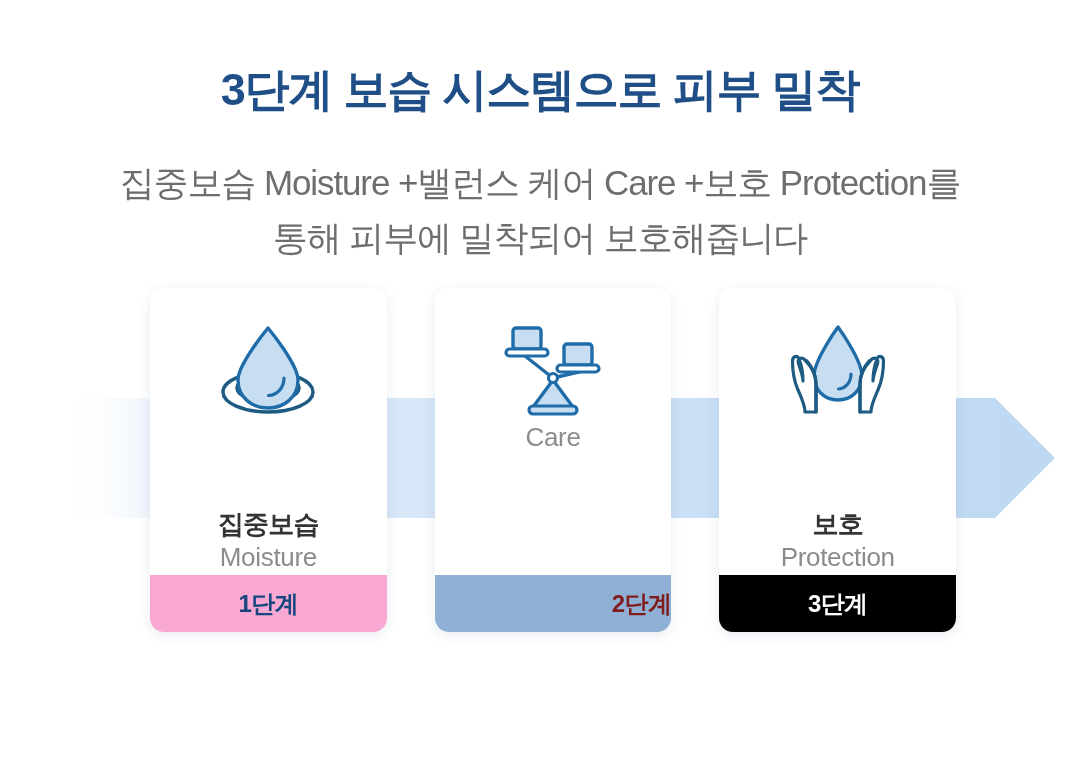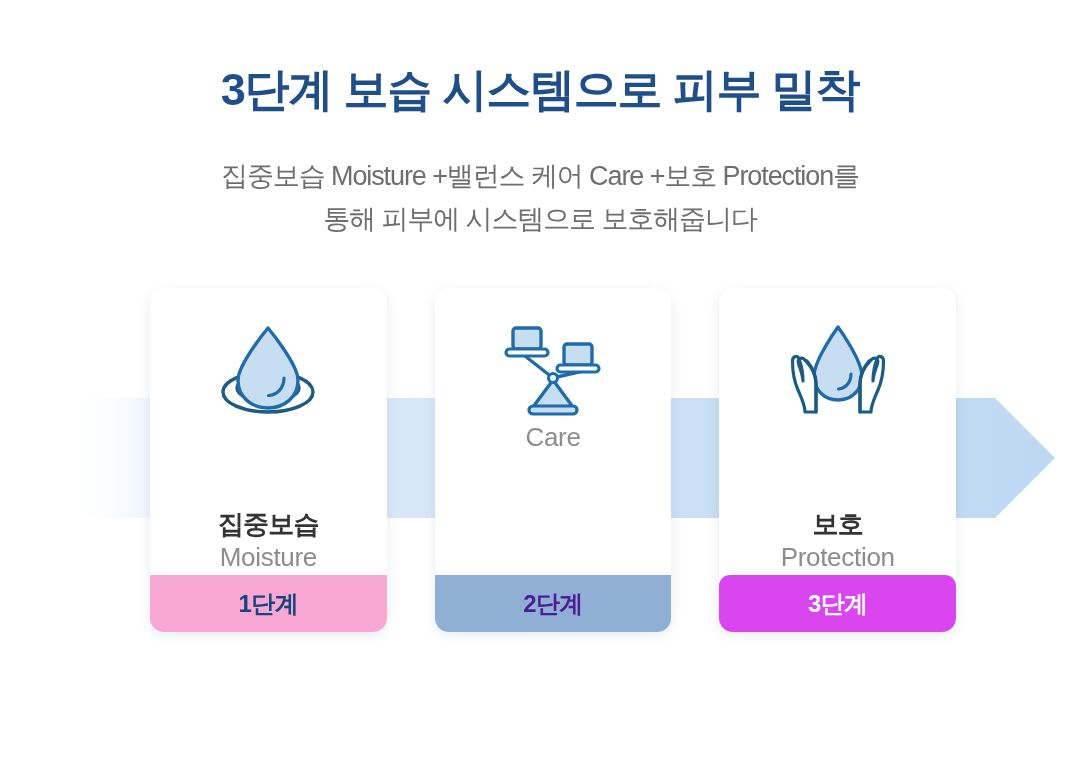"집중보습 Moisture +밸런스 케어 Care" .subtitle { font-size: 27px -> 35px }
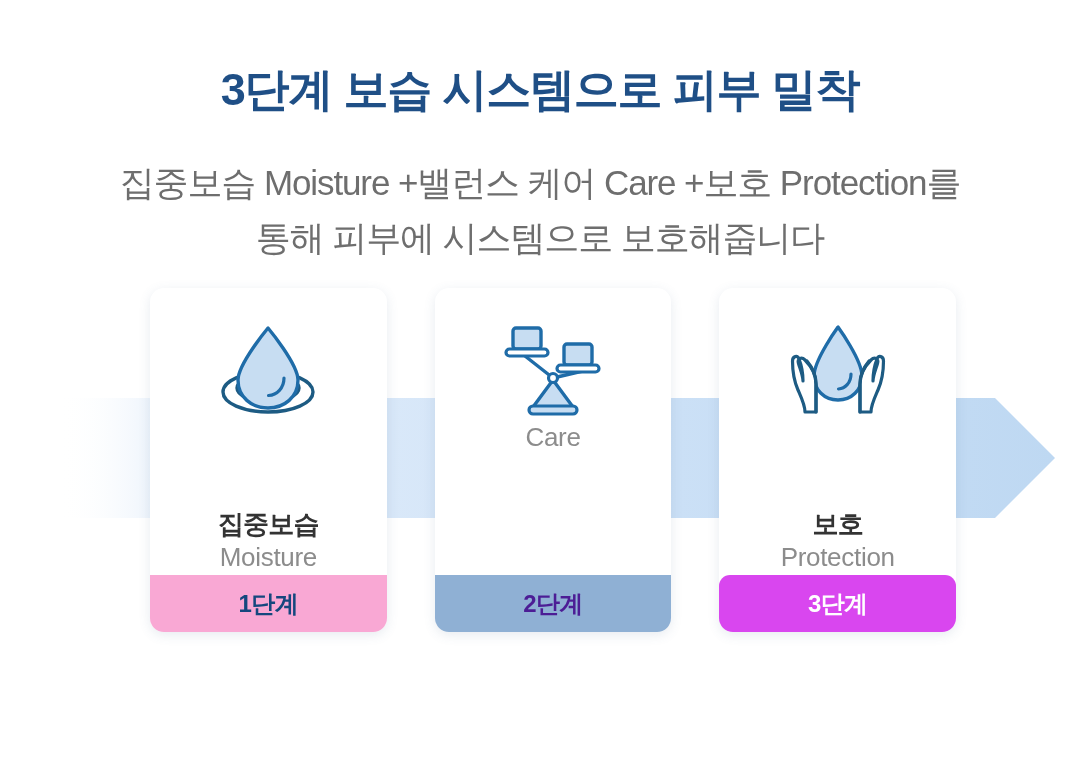"통해 피부에 시스템으로 보호해줍니다" span.subtitle-line { text: 시스템으로 -> 밀착되어 }
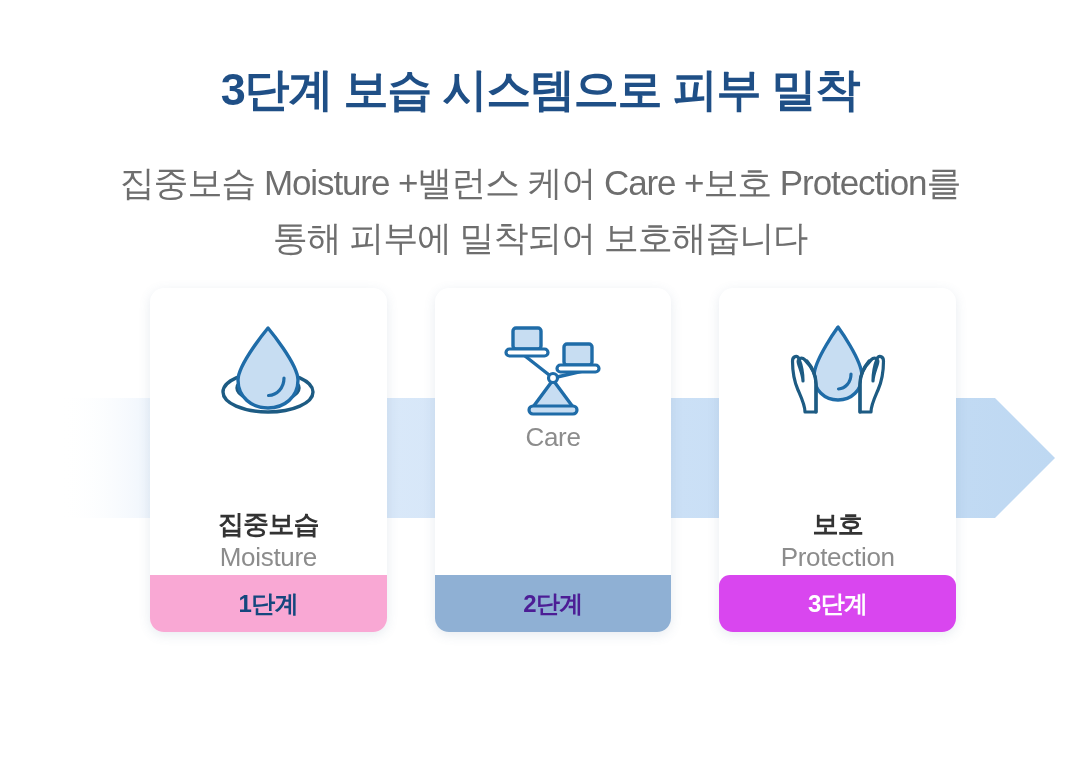"2단계" .step-2 { color: #4c1d95 -> #7f1d1d; text-align: none -> right }
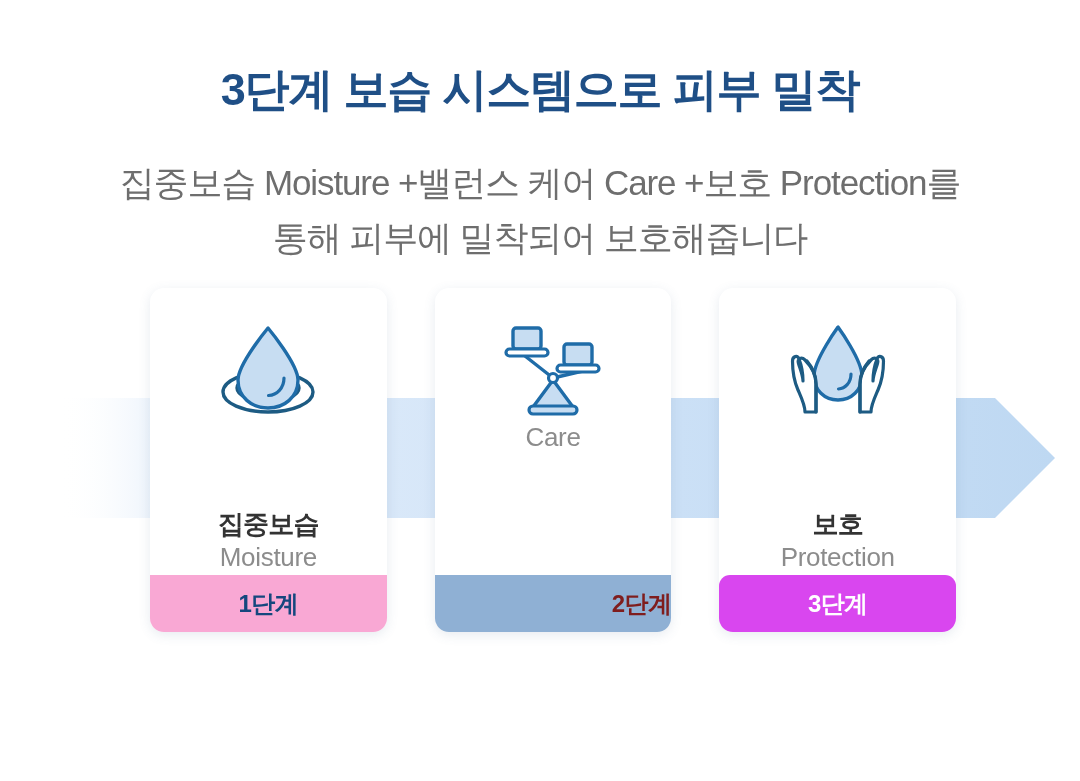"3단계" .step-3 { background: #d946ef -> #000000; border-radius: 11px -> none }
